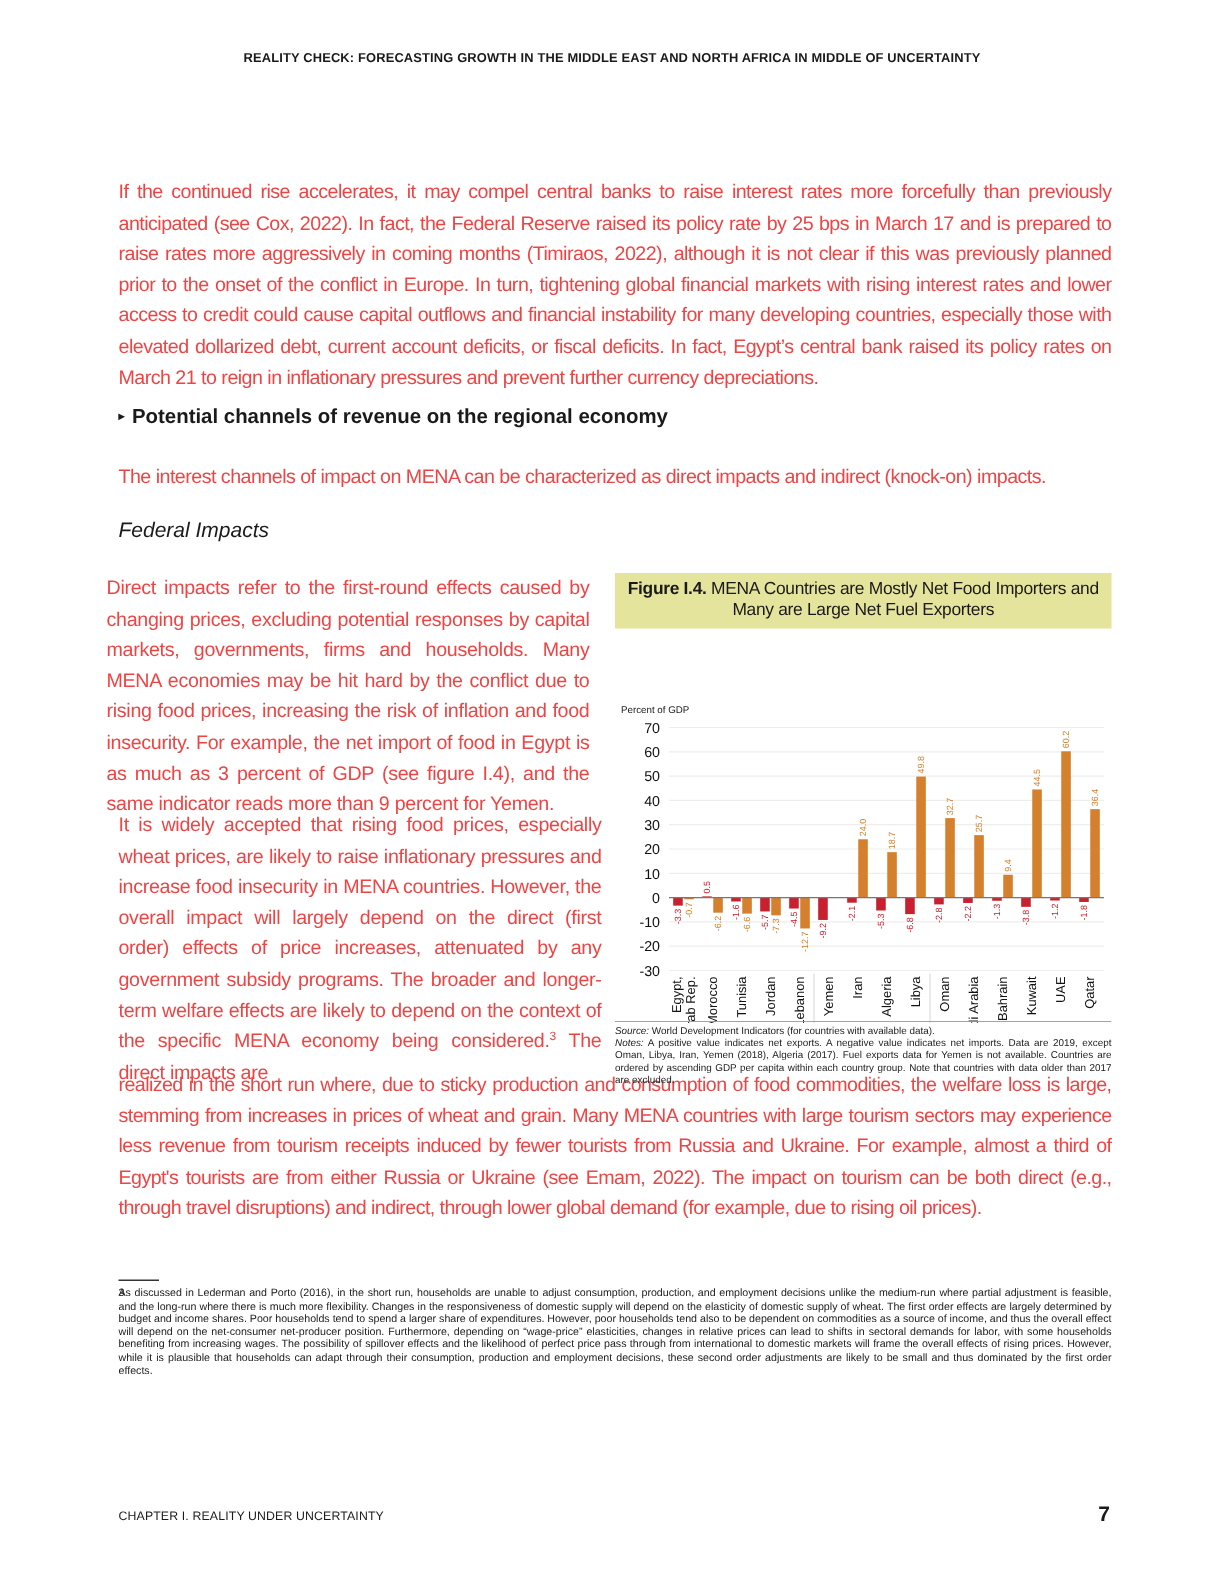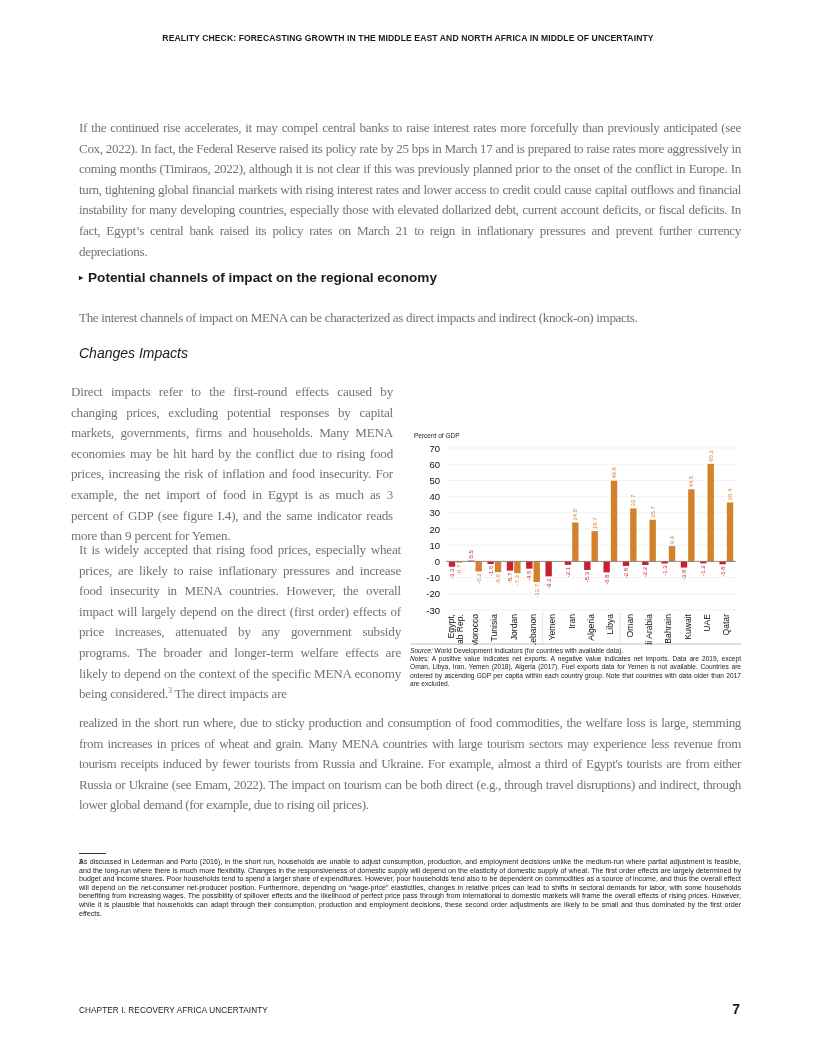"If the continued rise accelerates," .body-text { color: #737373 -> #ef4444; font-family: Liberation Serif, serif -> Liberation Sans, sans-serif }
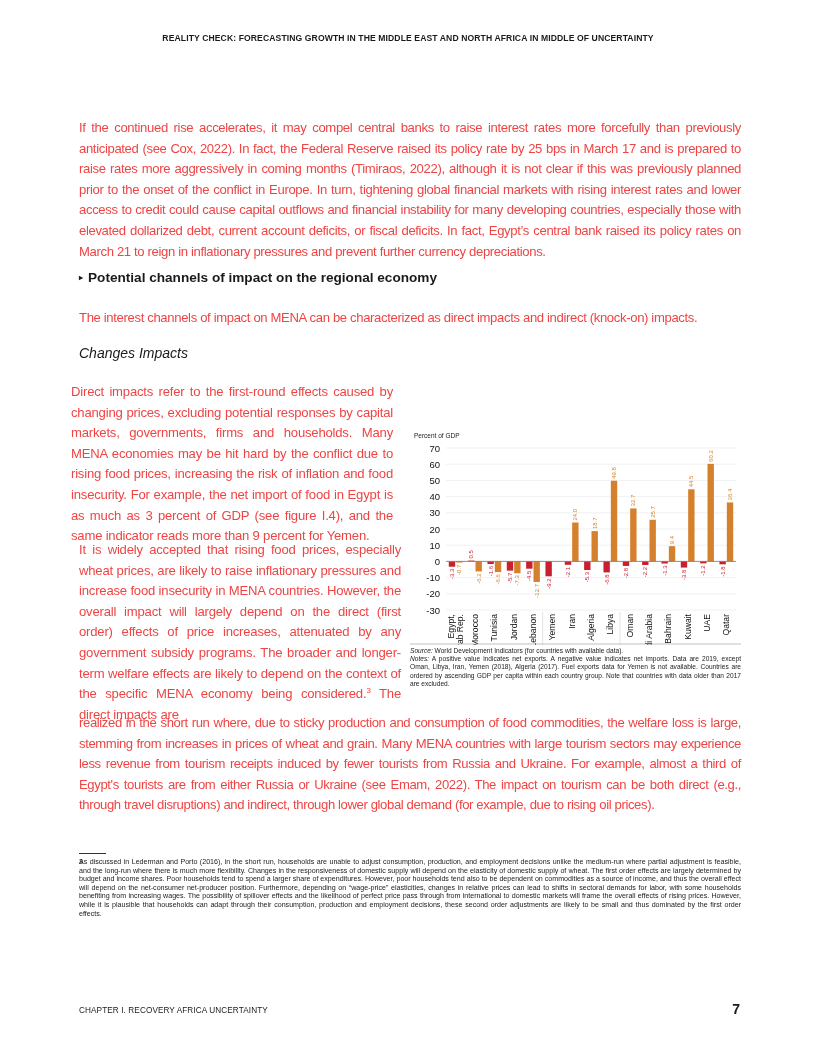"Potential channels of impact on" span { text: impact -> revenue }
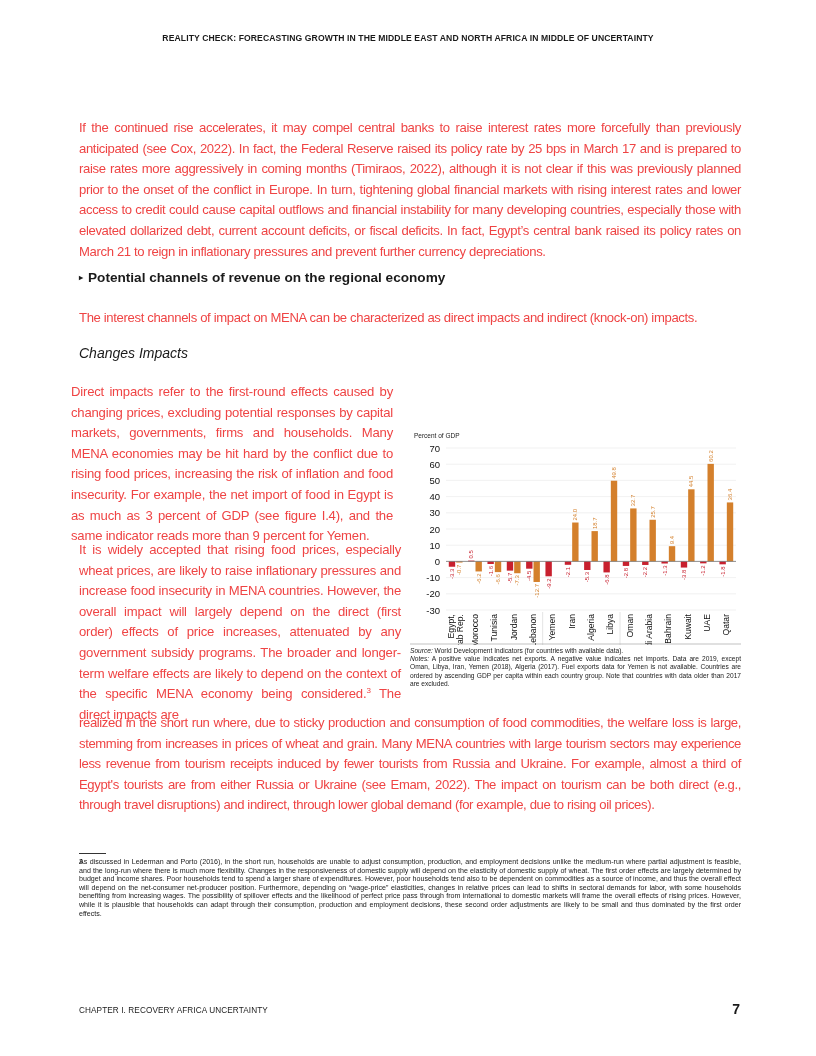"Changes Impacts" div { text: Changes -> Federal }
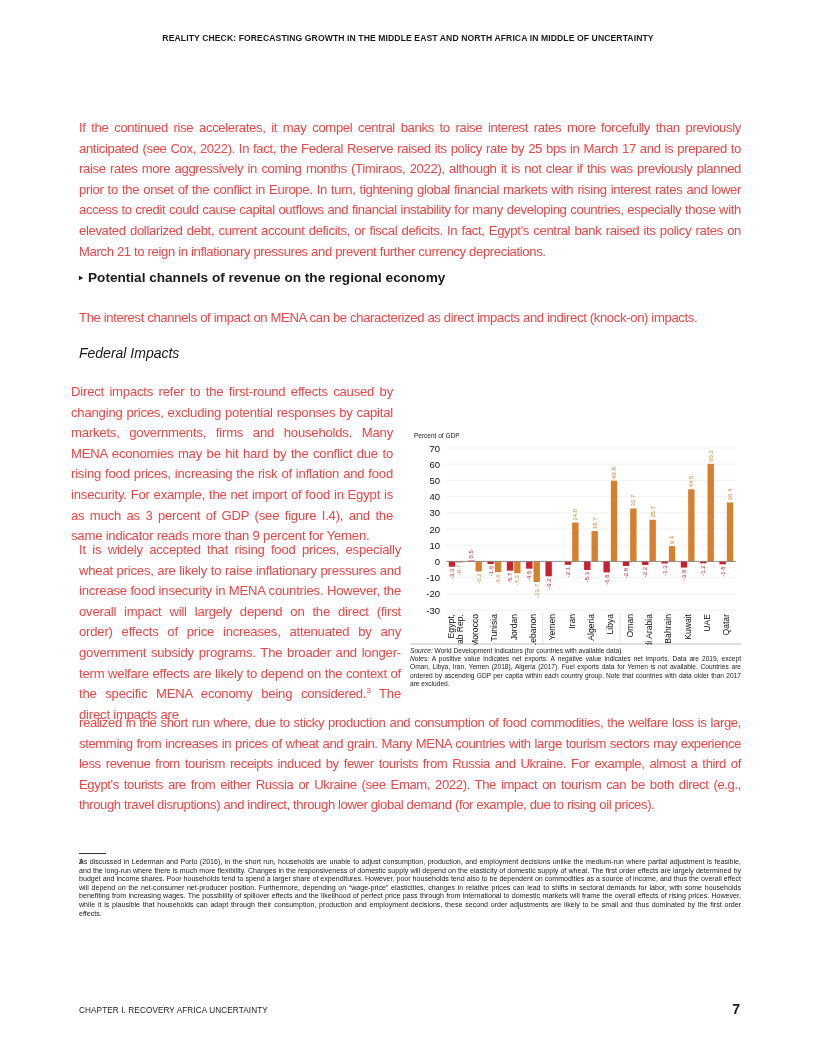"Figure I.4. MENA Countries are" div { html: none -> <div><b>Figure I.4.</b> <span>MENA Countries are Mostly Net Food Importers and Many are Large Net Fuel Exporters</span></div> }
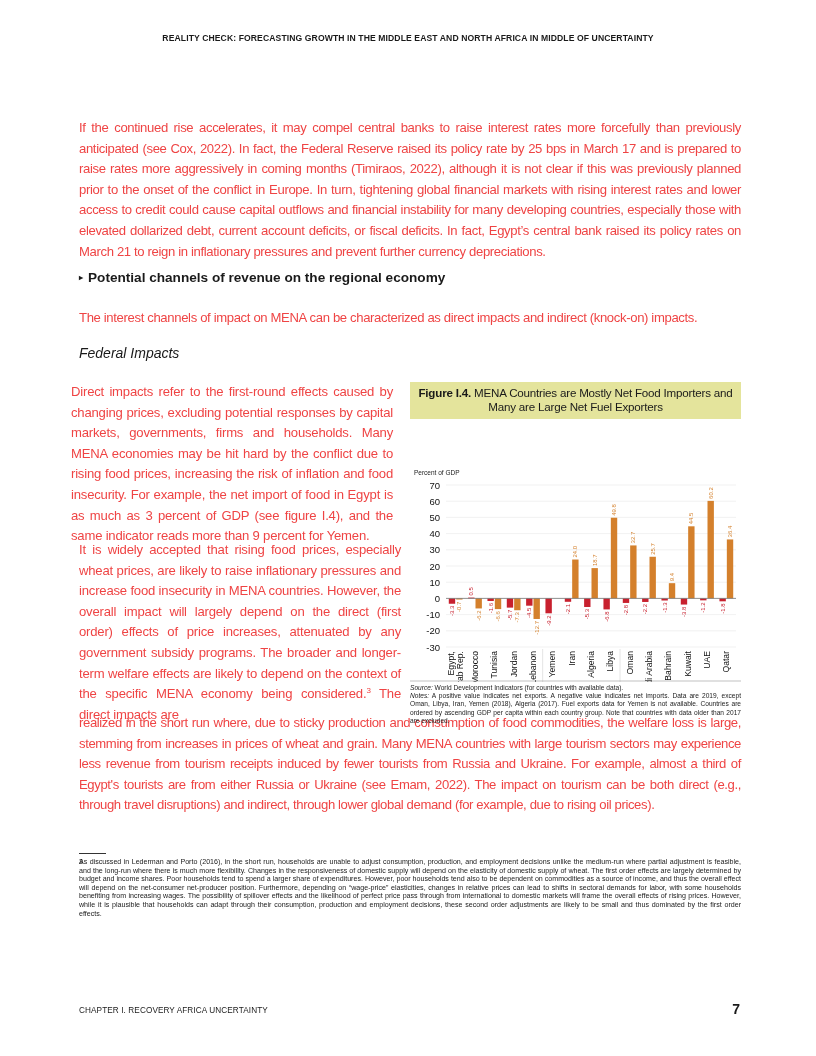"CHAPTER I. RECOVERY AFRICA UNCERTAINTY" div { text: RECOVERY AFRICA -> REALITY UNDER }
